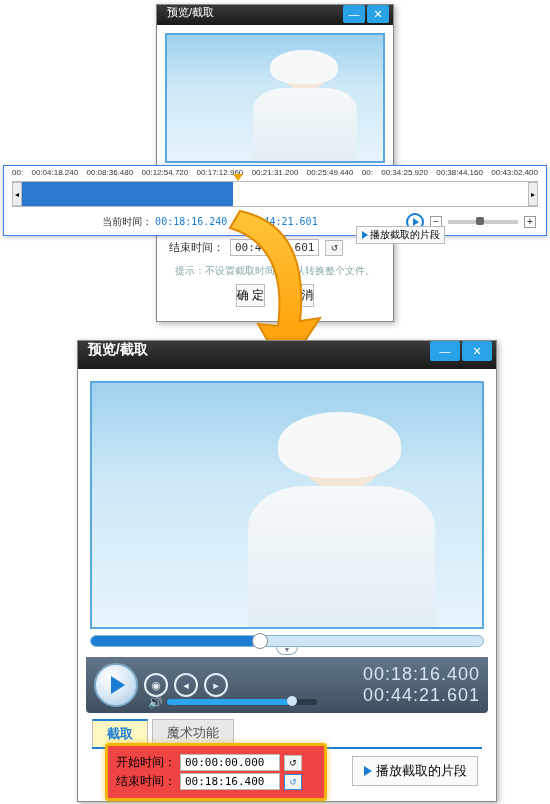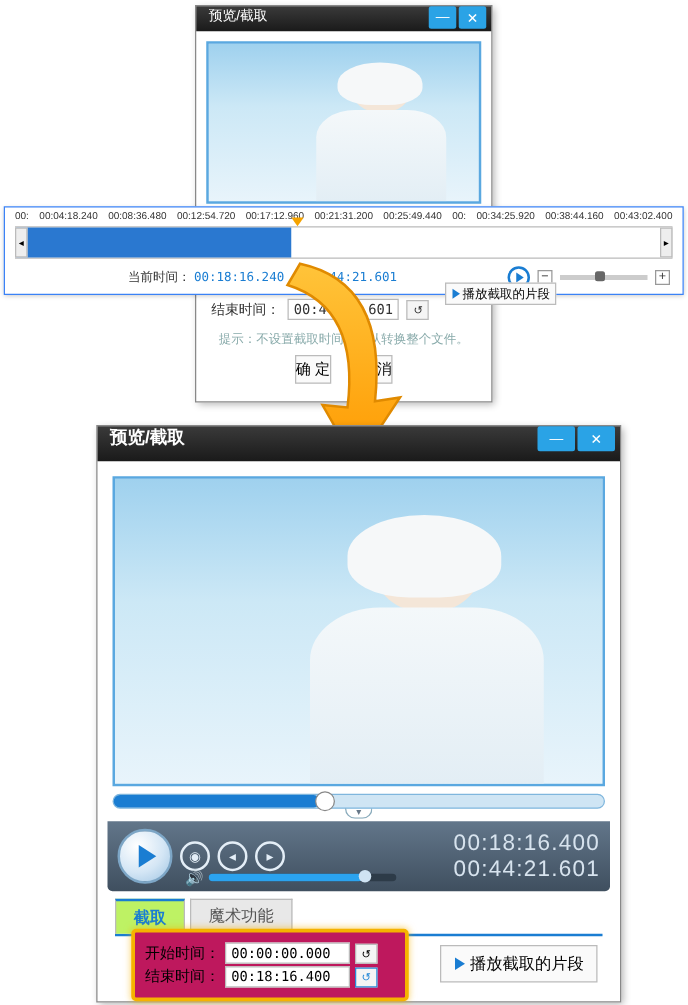"截取" .tab.active { background: #bef264 -> #fef9c3 }
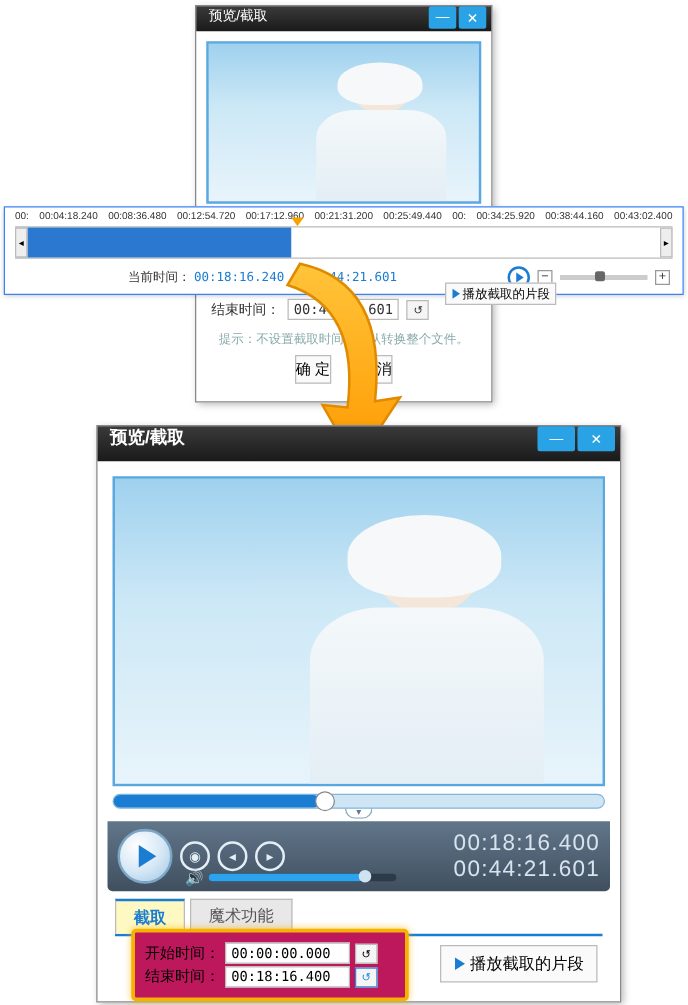"开始时间：" .highlight-box { background: #be185d -> #ef4444 }
